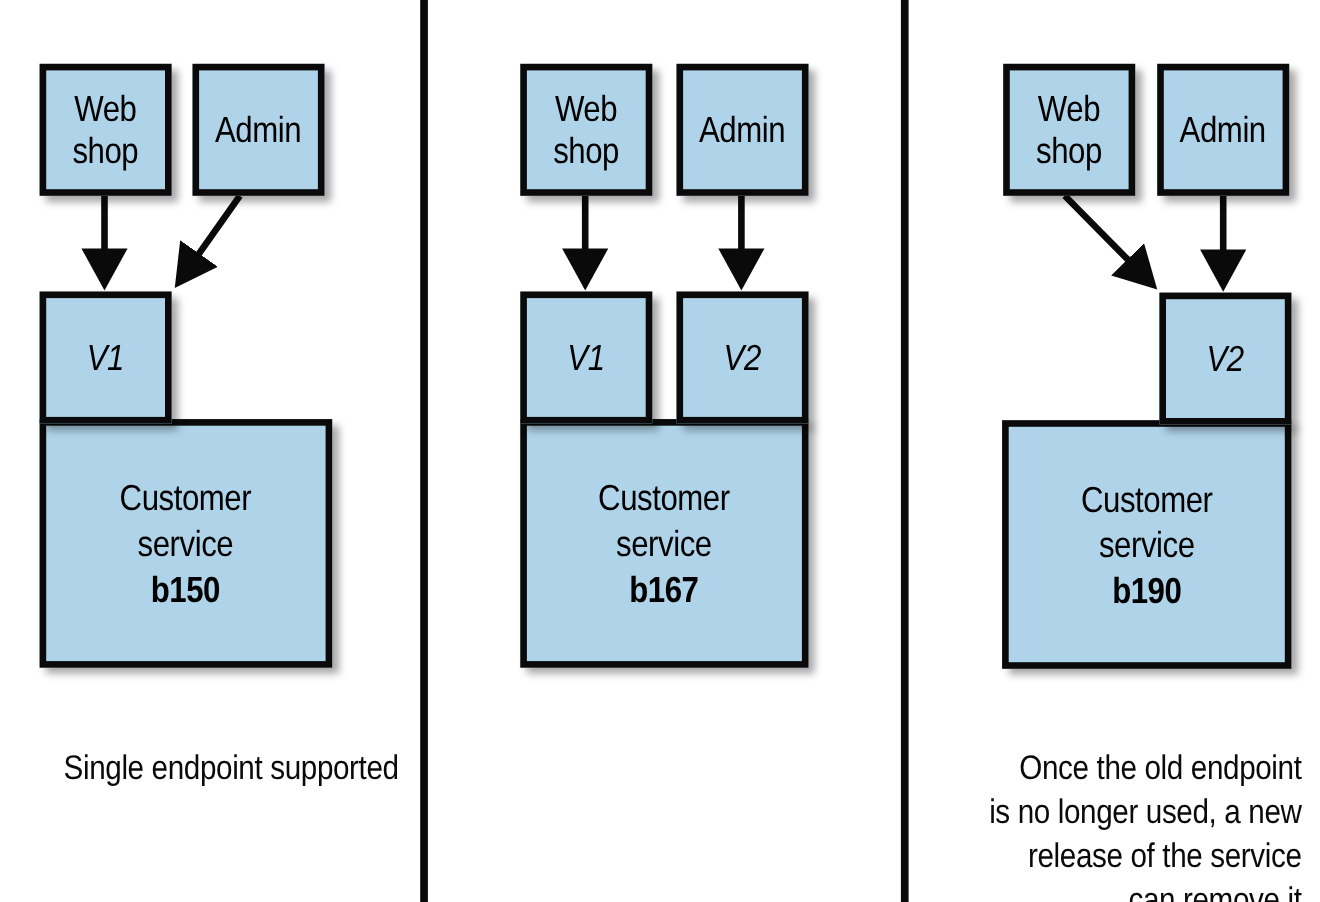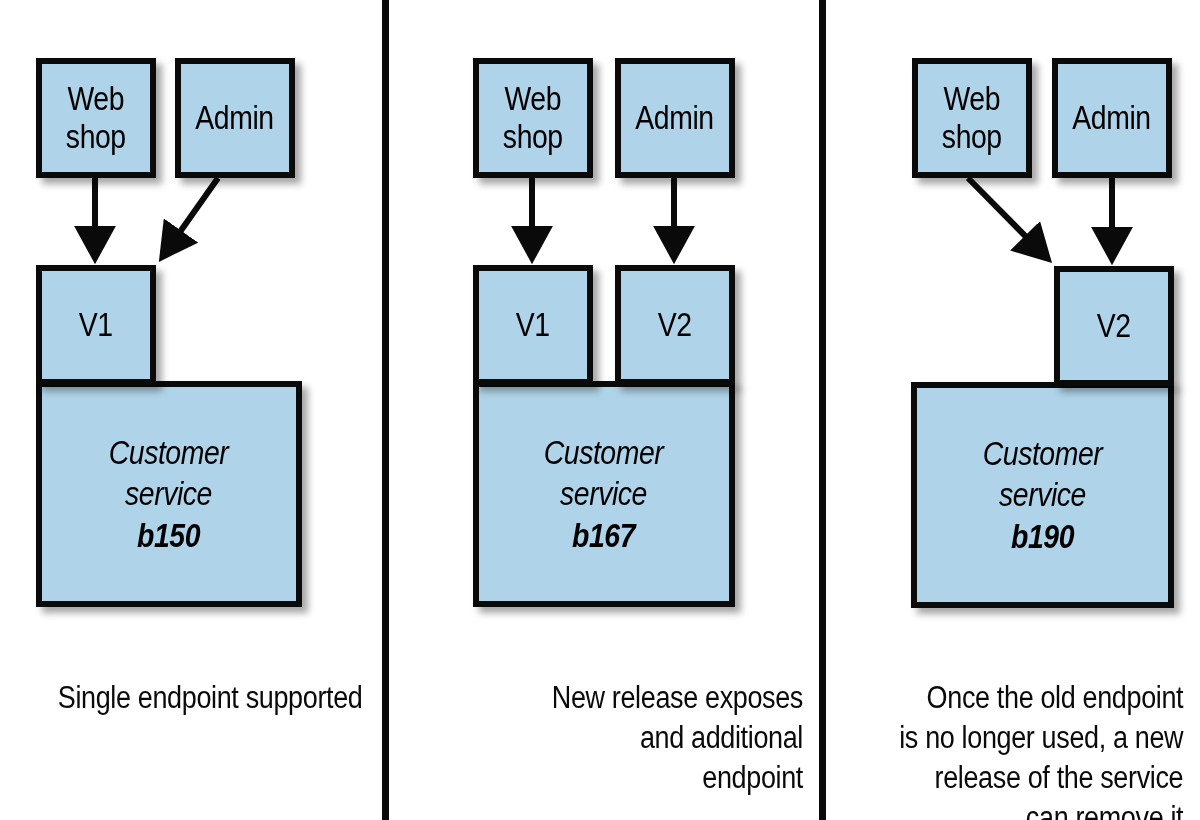"V1" .ver-box { font-style: none -> italic }
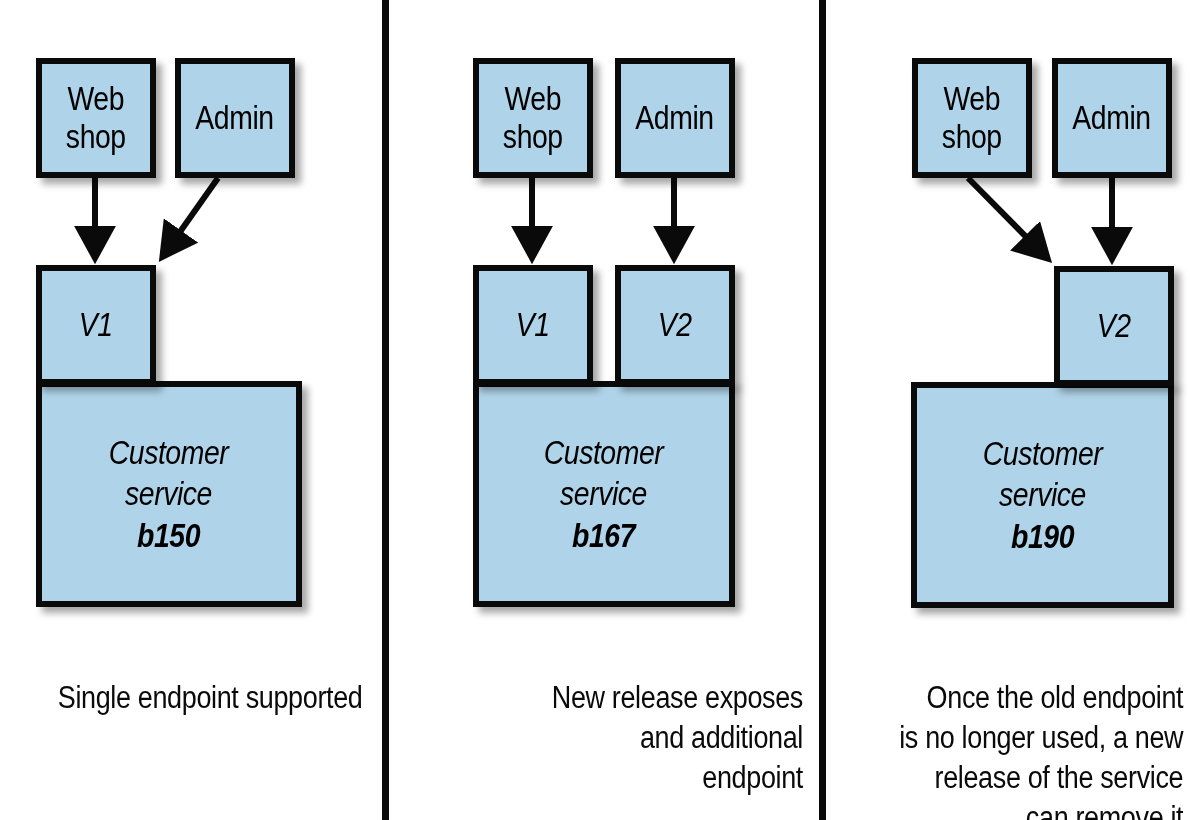"Customer" .svc-box { font-style: italic -> none }
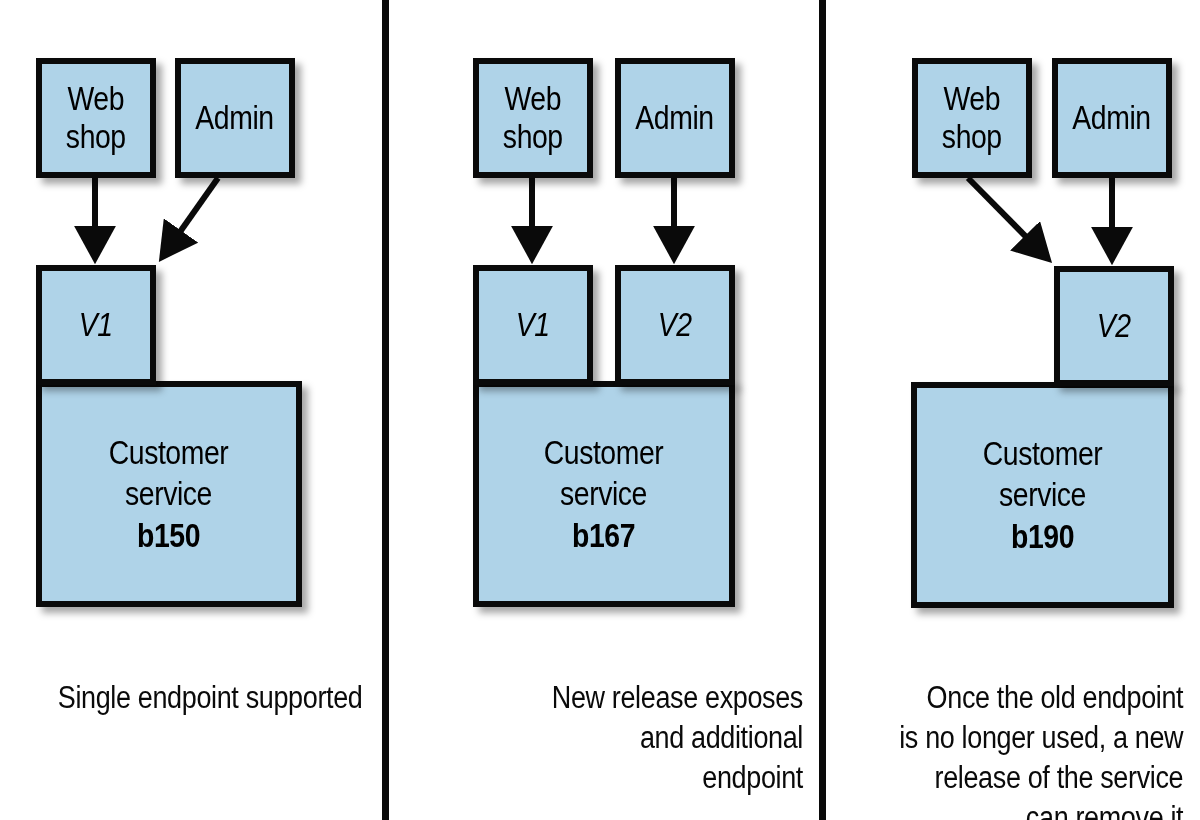"New release exposes" div.caption { html: <div> <span>New release exposes and additional endpoint</span> </div> -> none }
